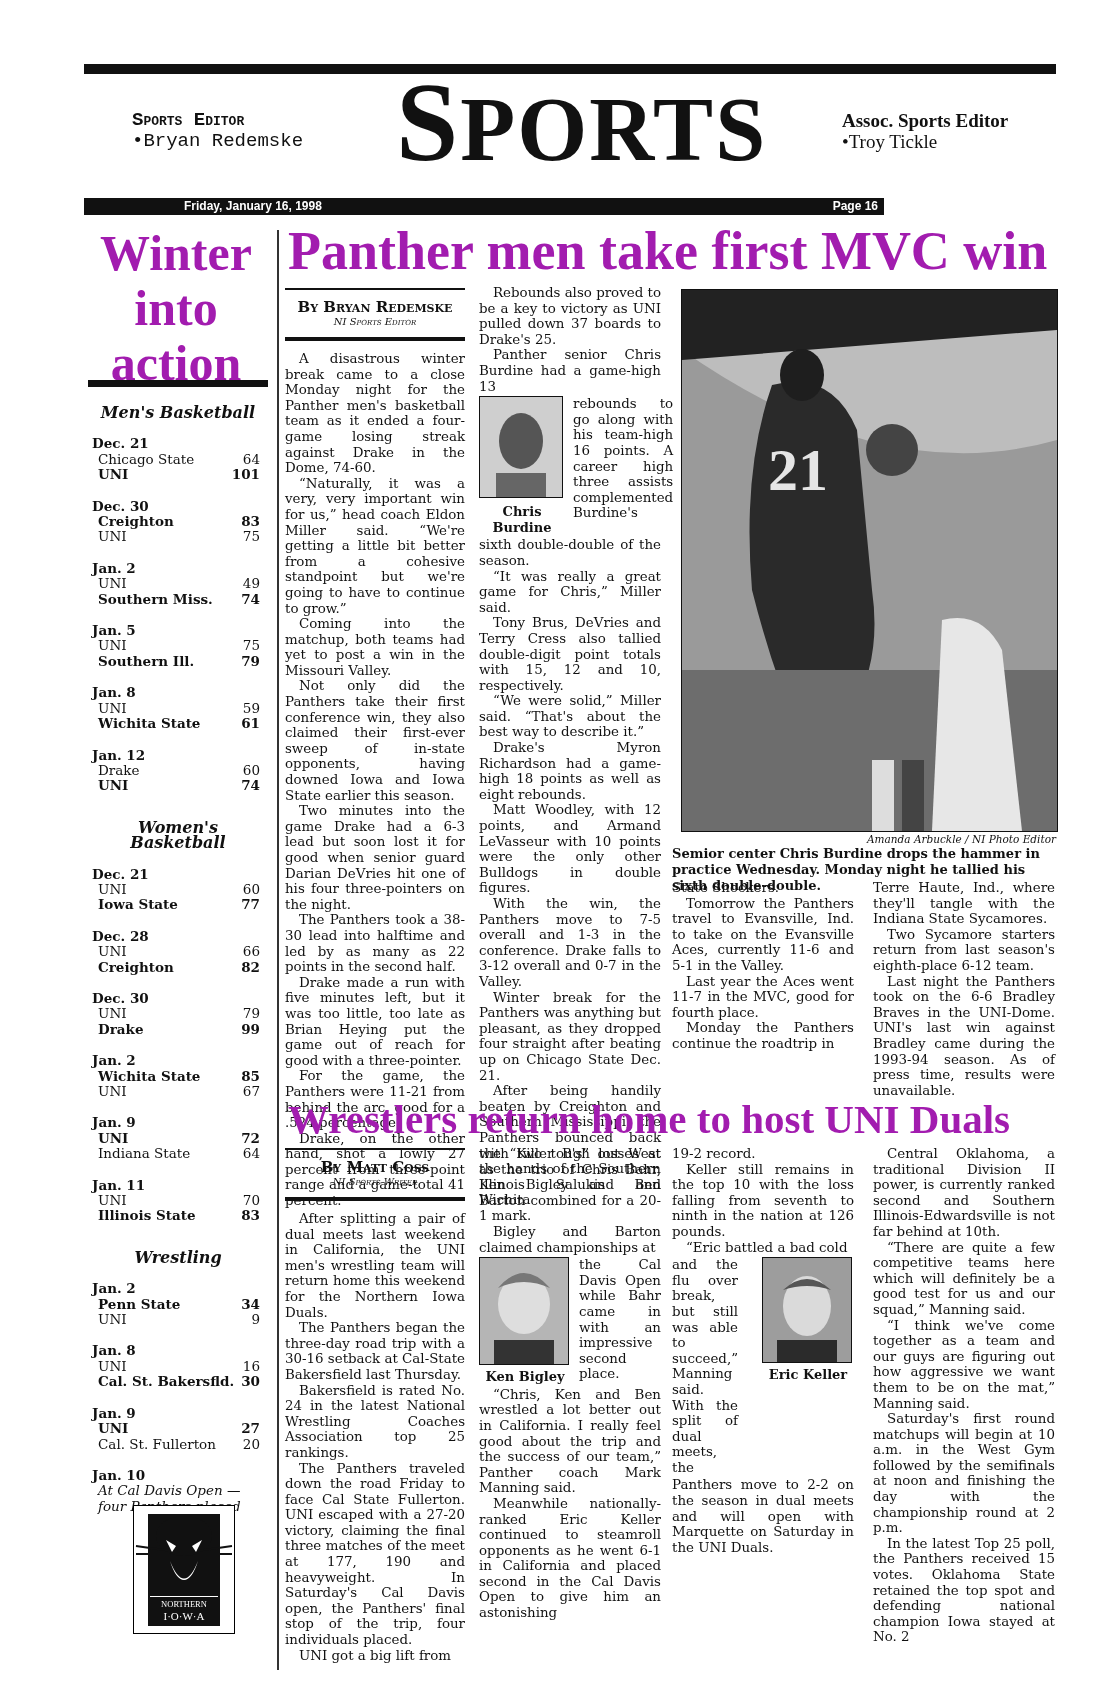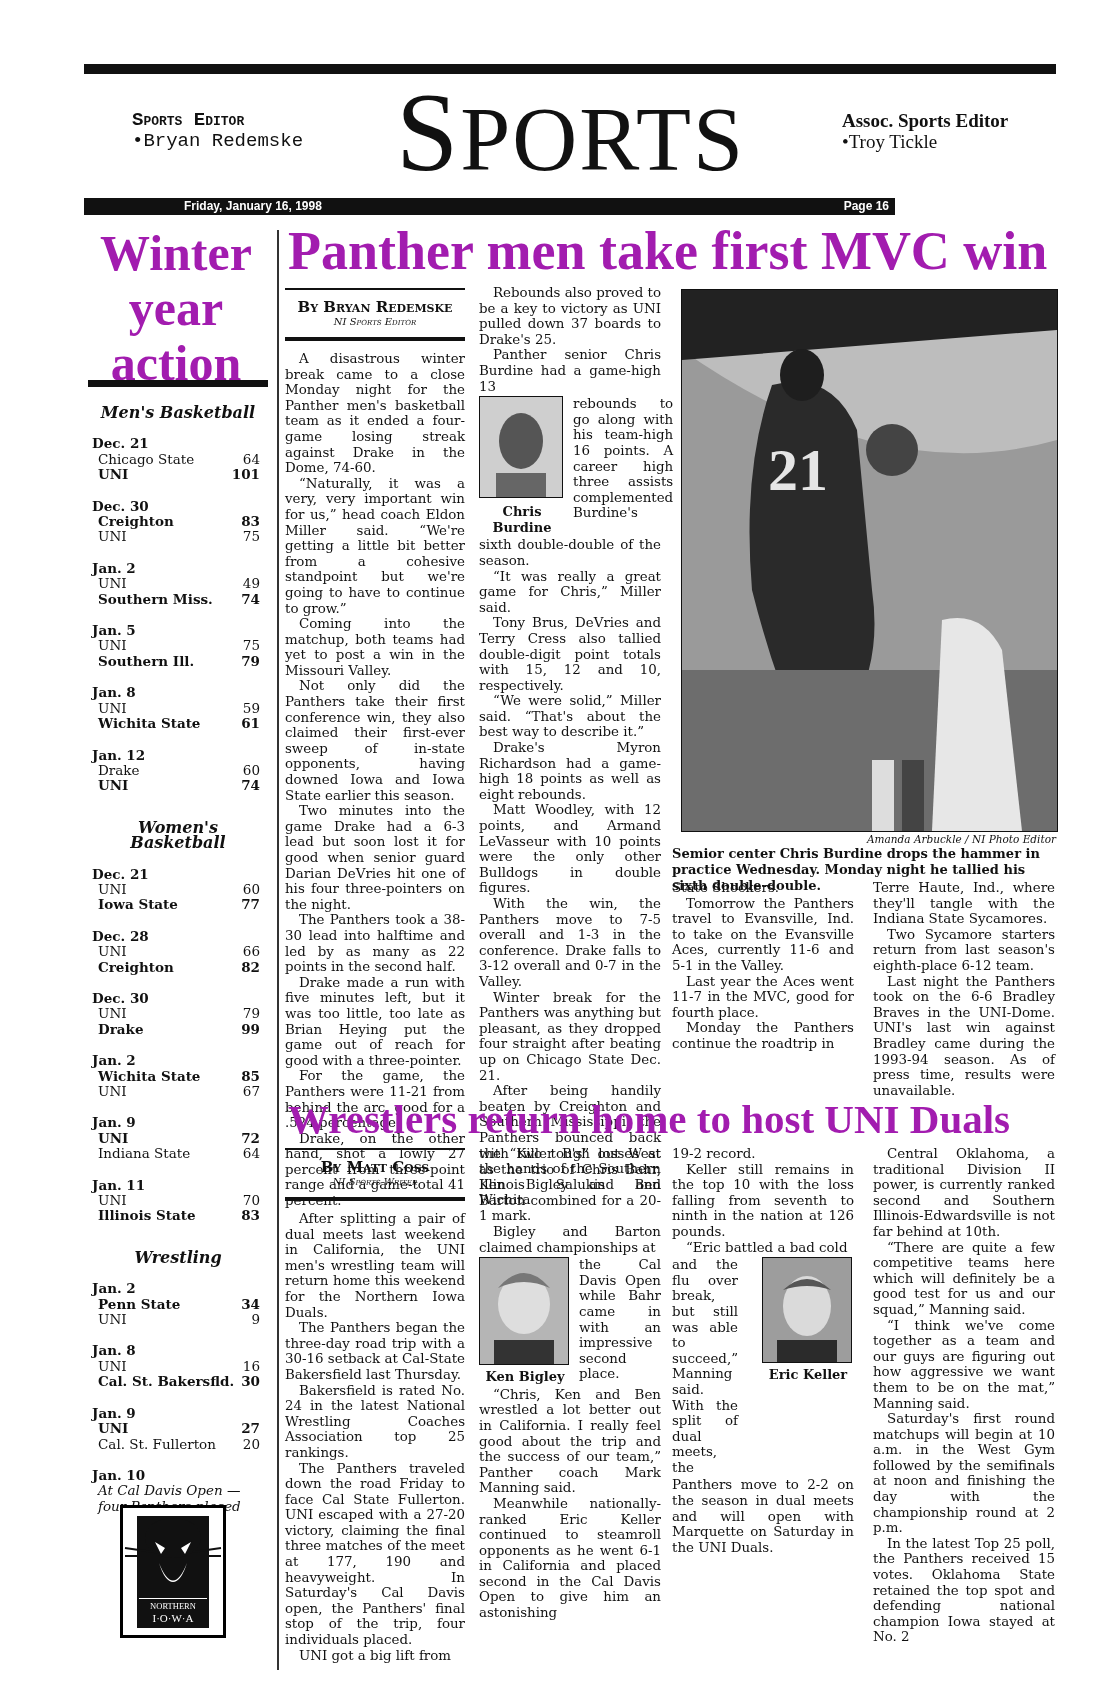"SPORTS" .masthead { font-weight: none -> bold; top: 82px -> 72px }
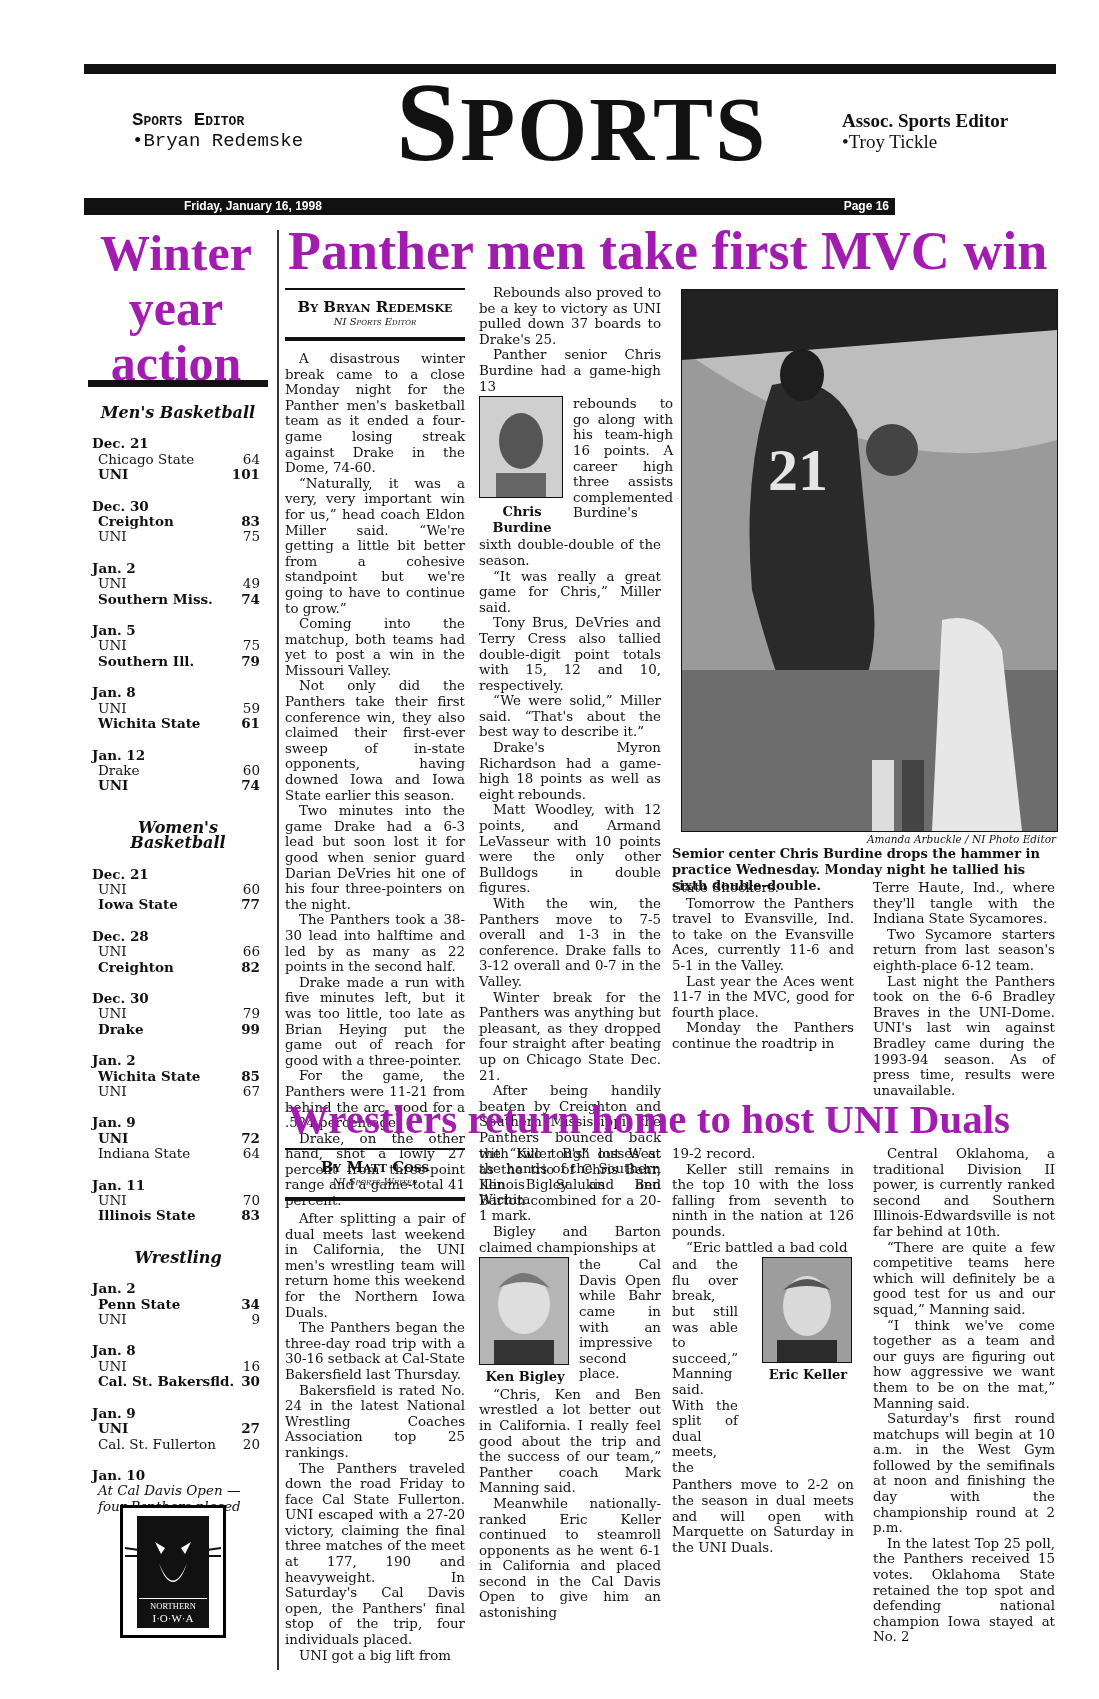"Friday, January 16, 1998" .datebar { padding-left: 11px -> none }
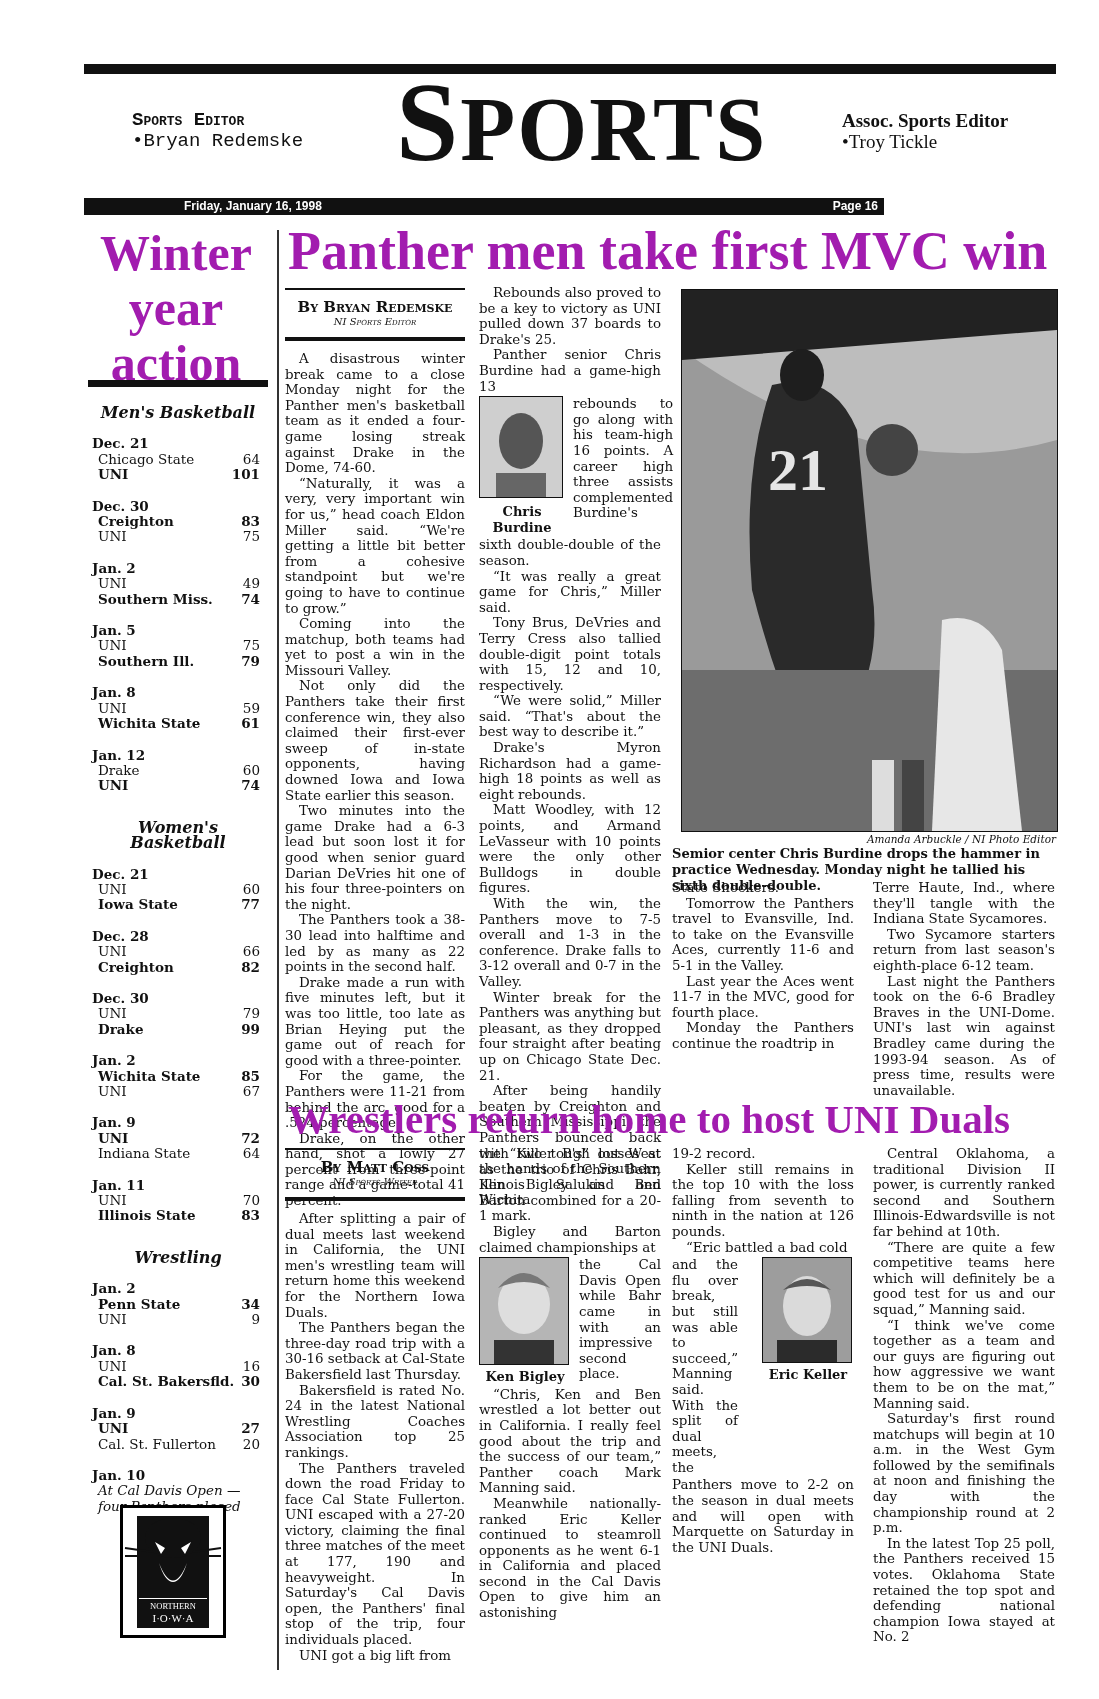"year" div { text: year -> into }
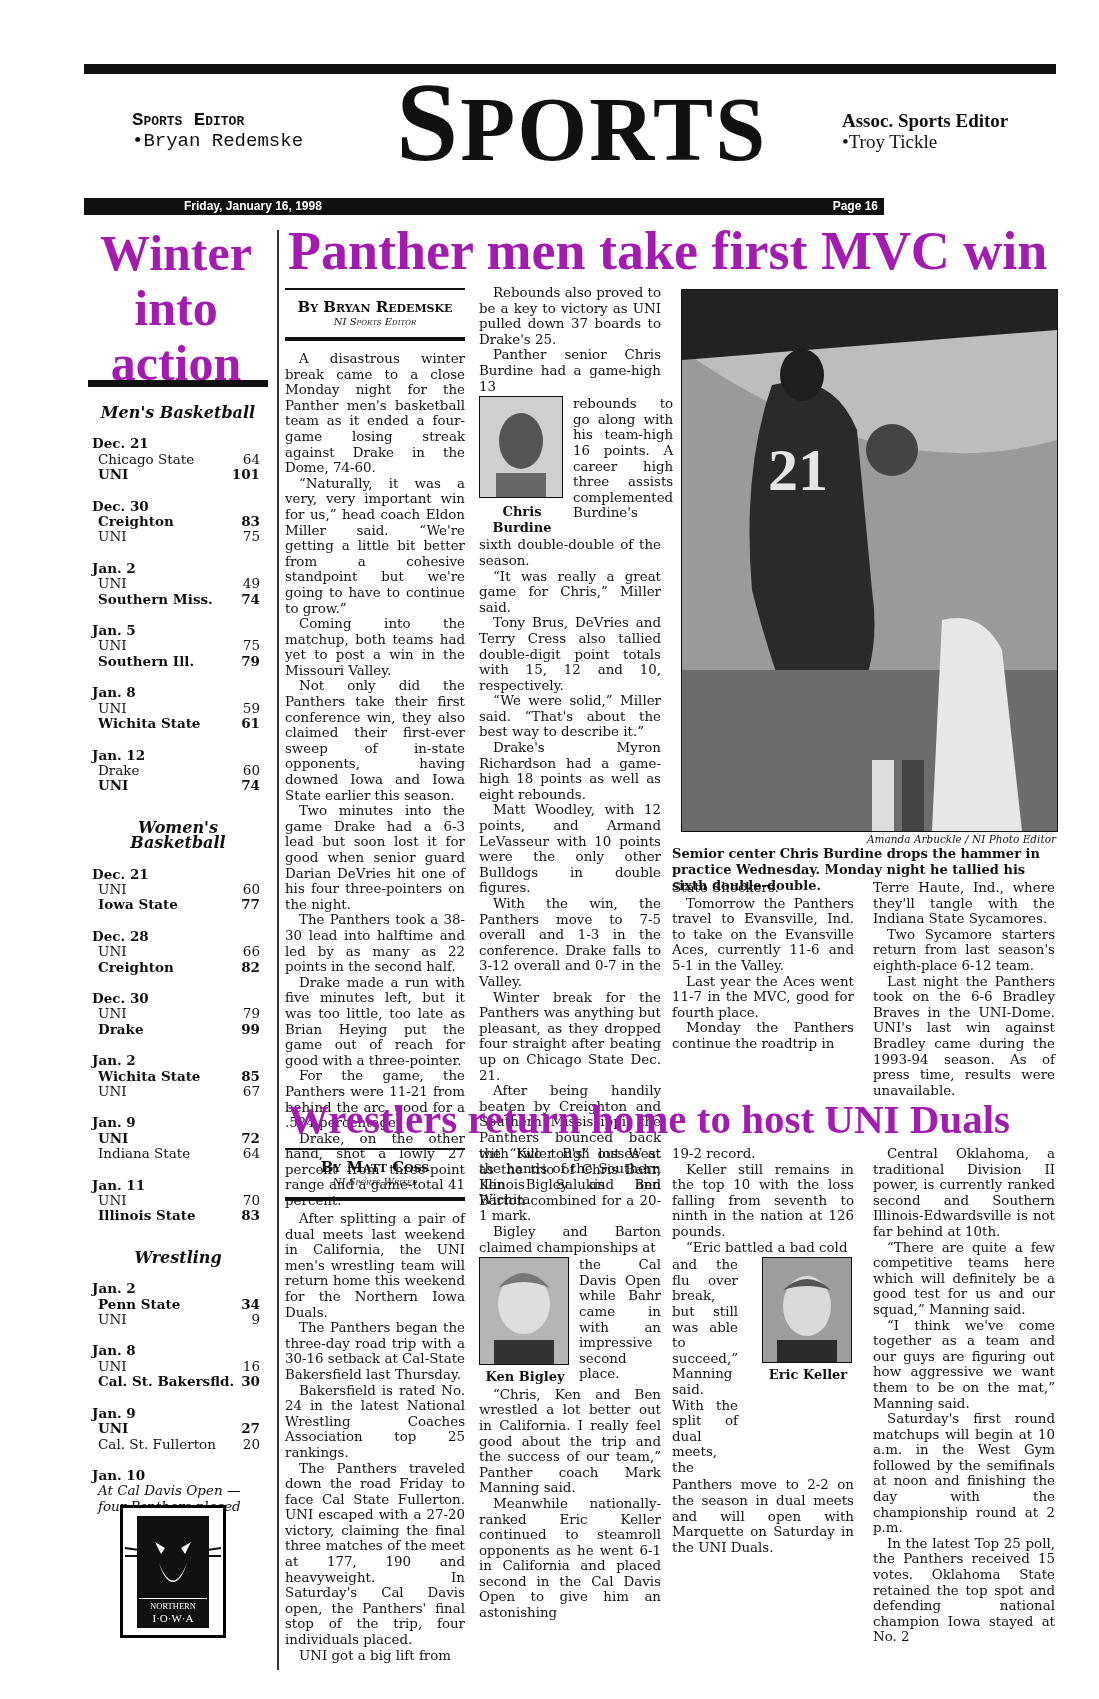"NORTHERN" .logo { border: 3px solid #000000 -> 1px solid #000000; left: 120px -> 133px }
